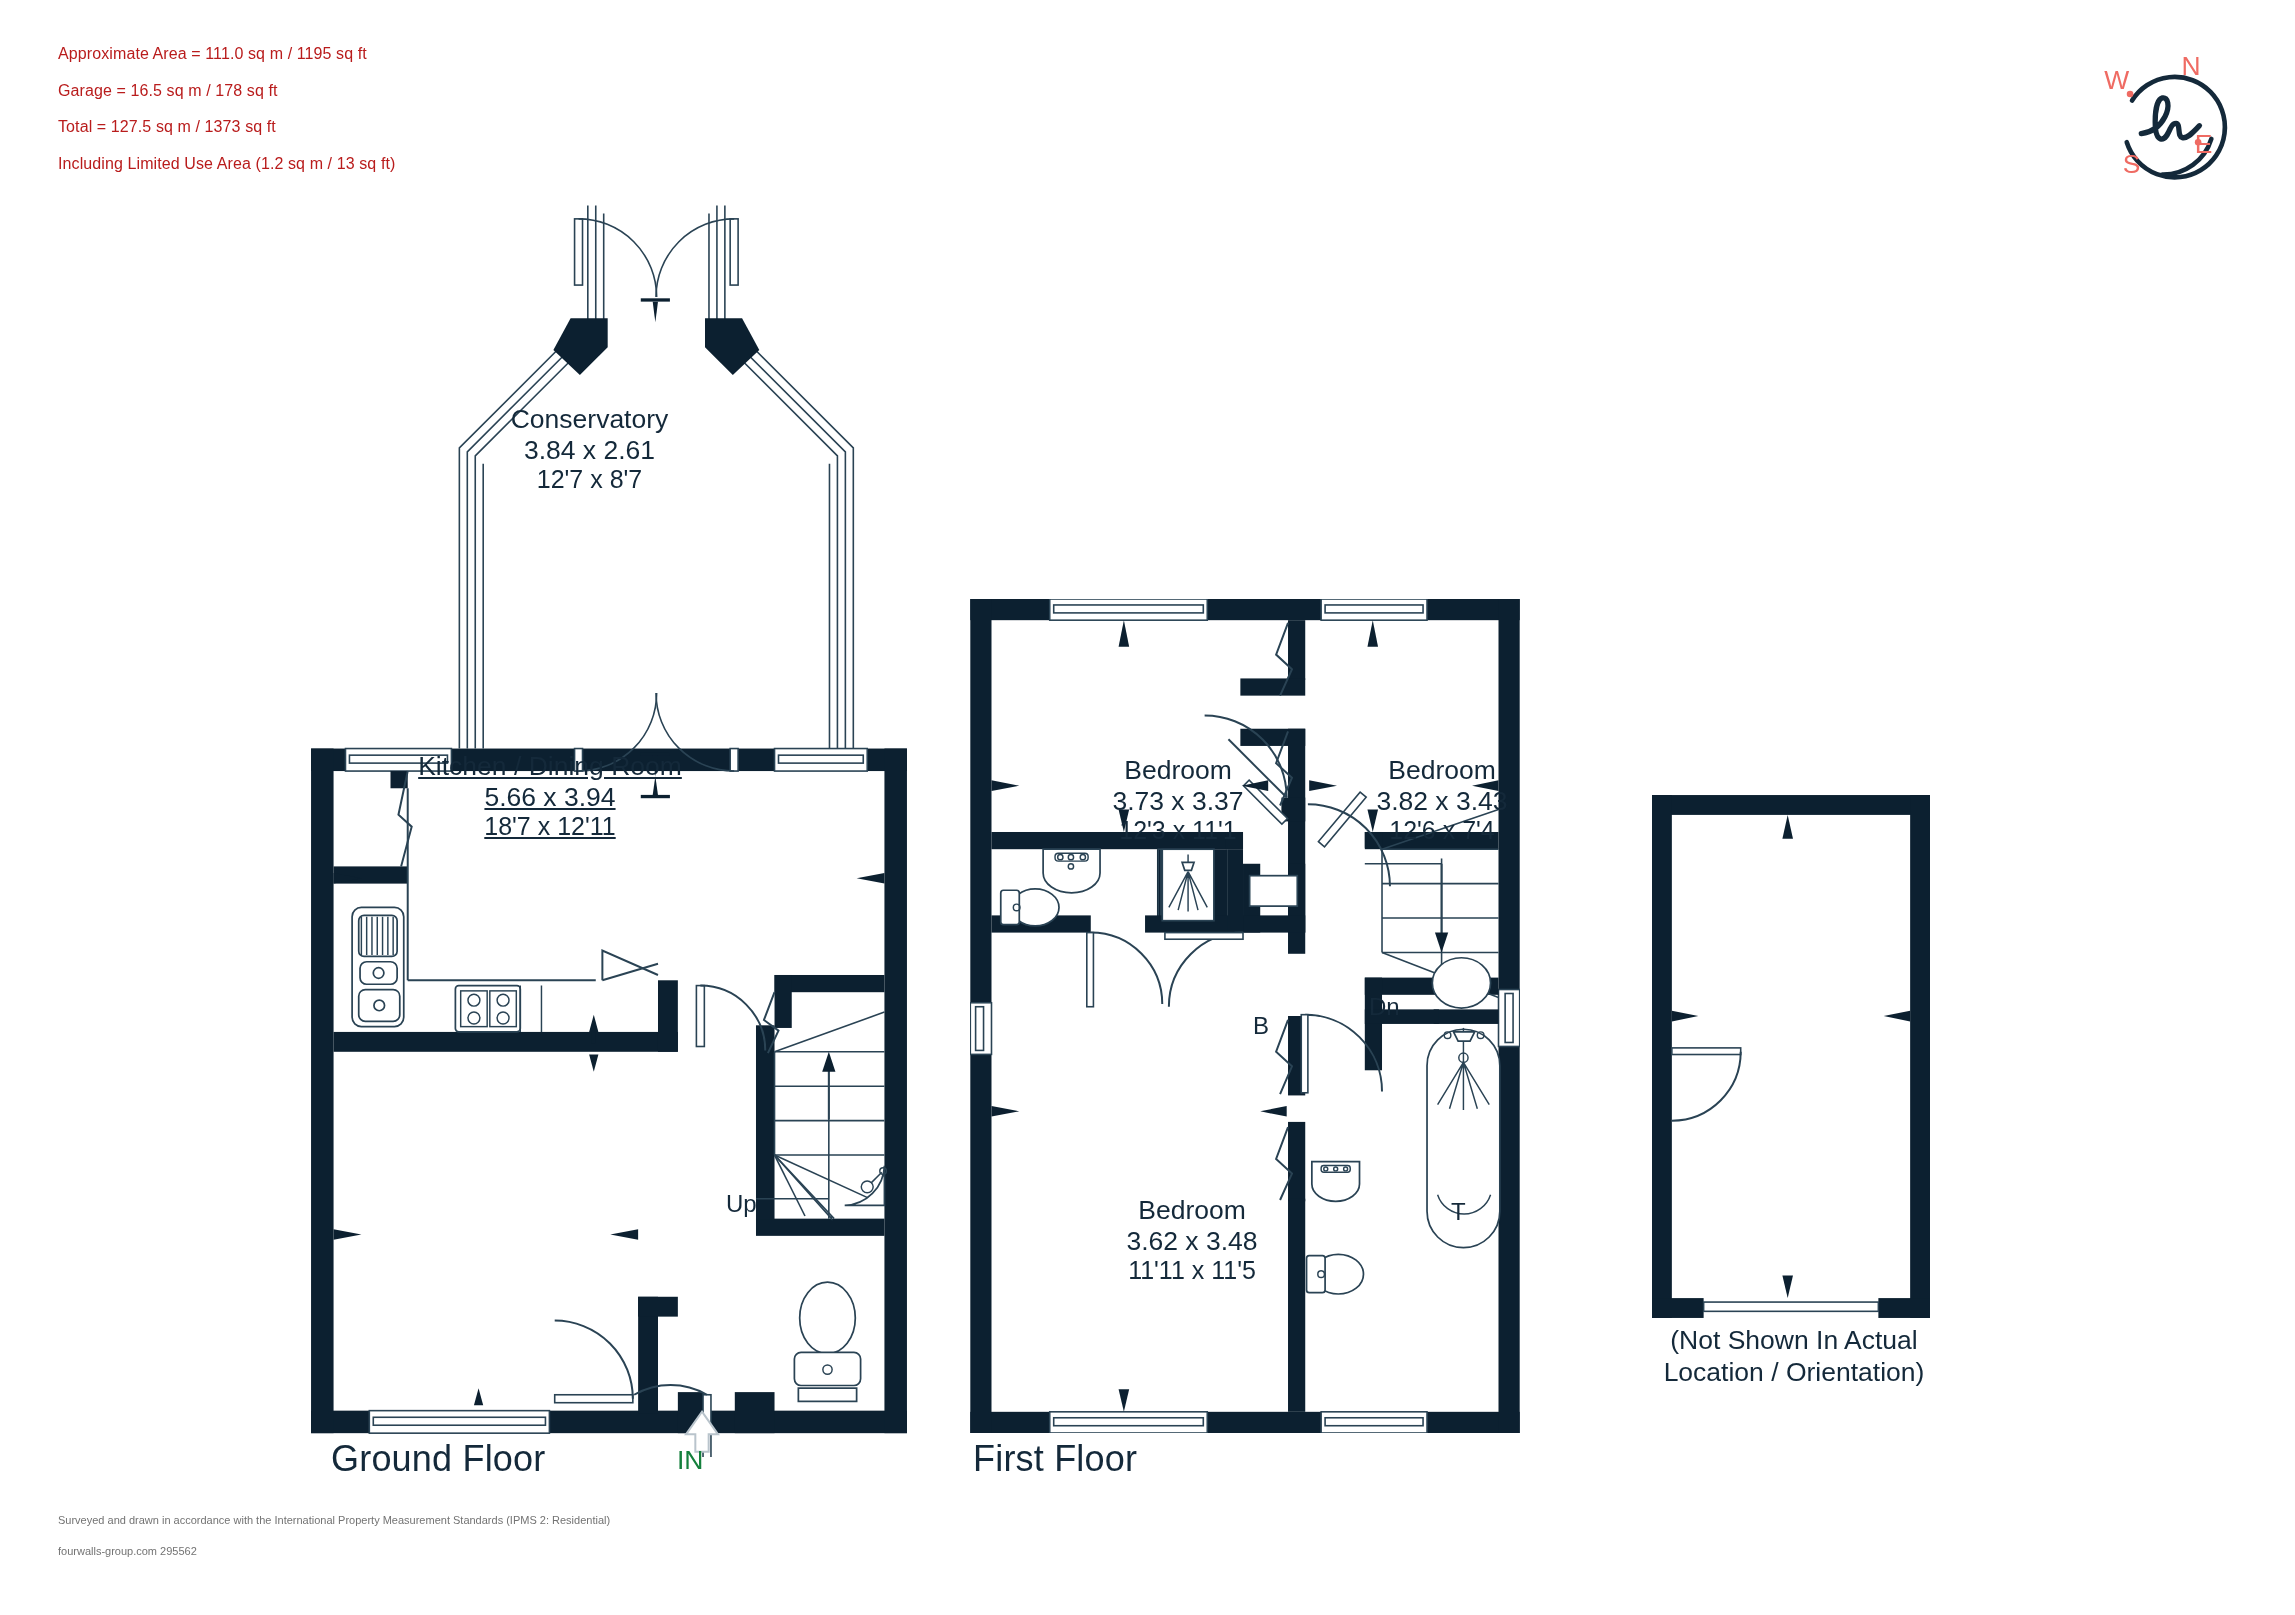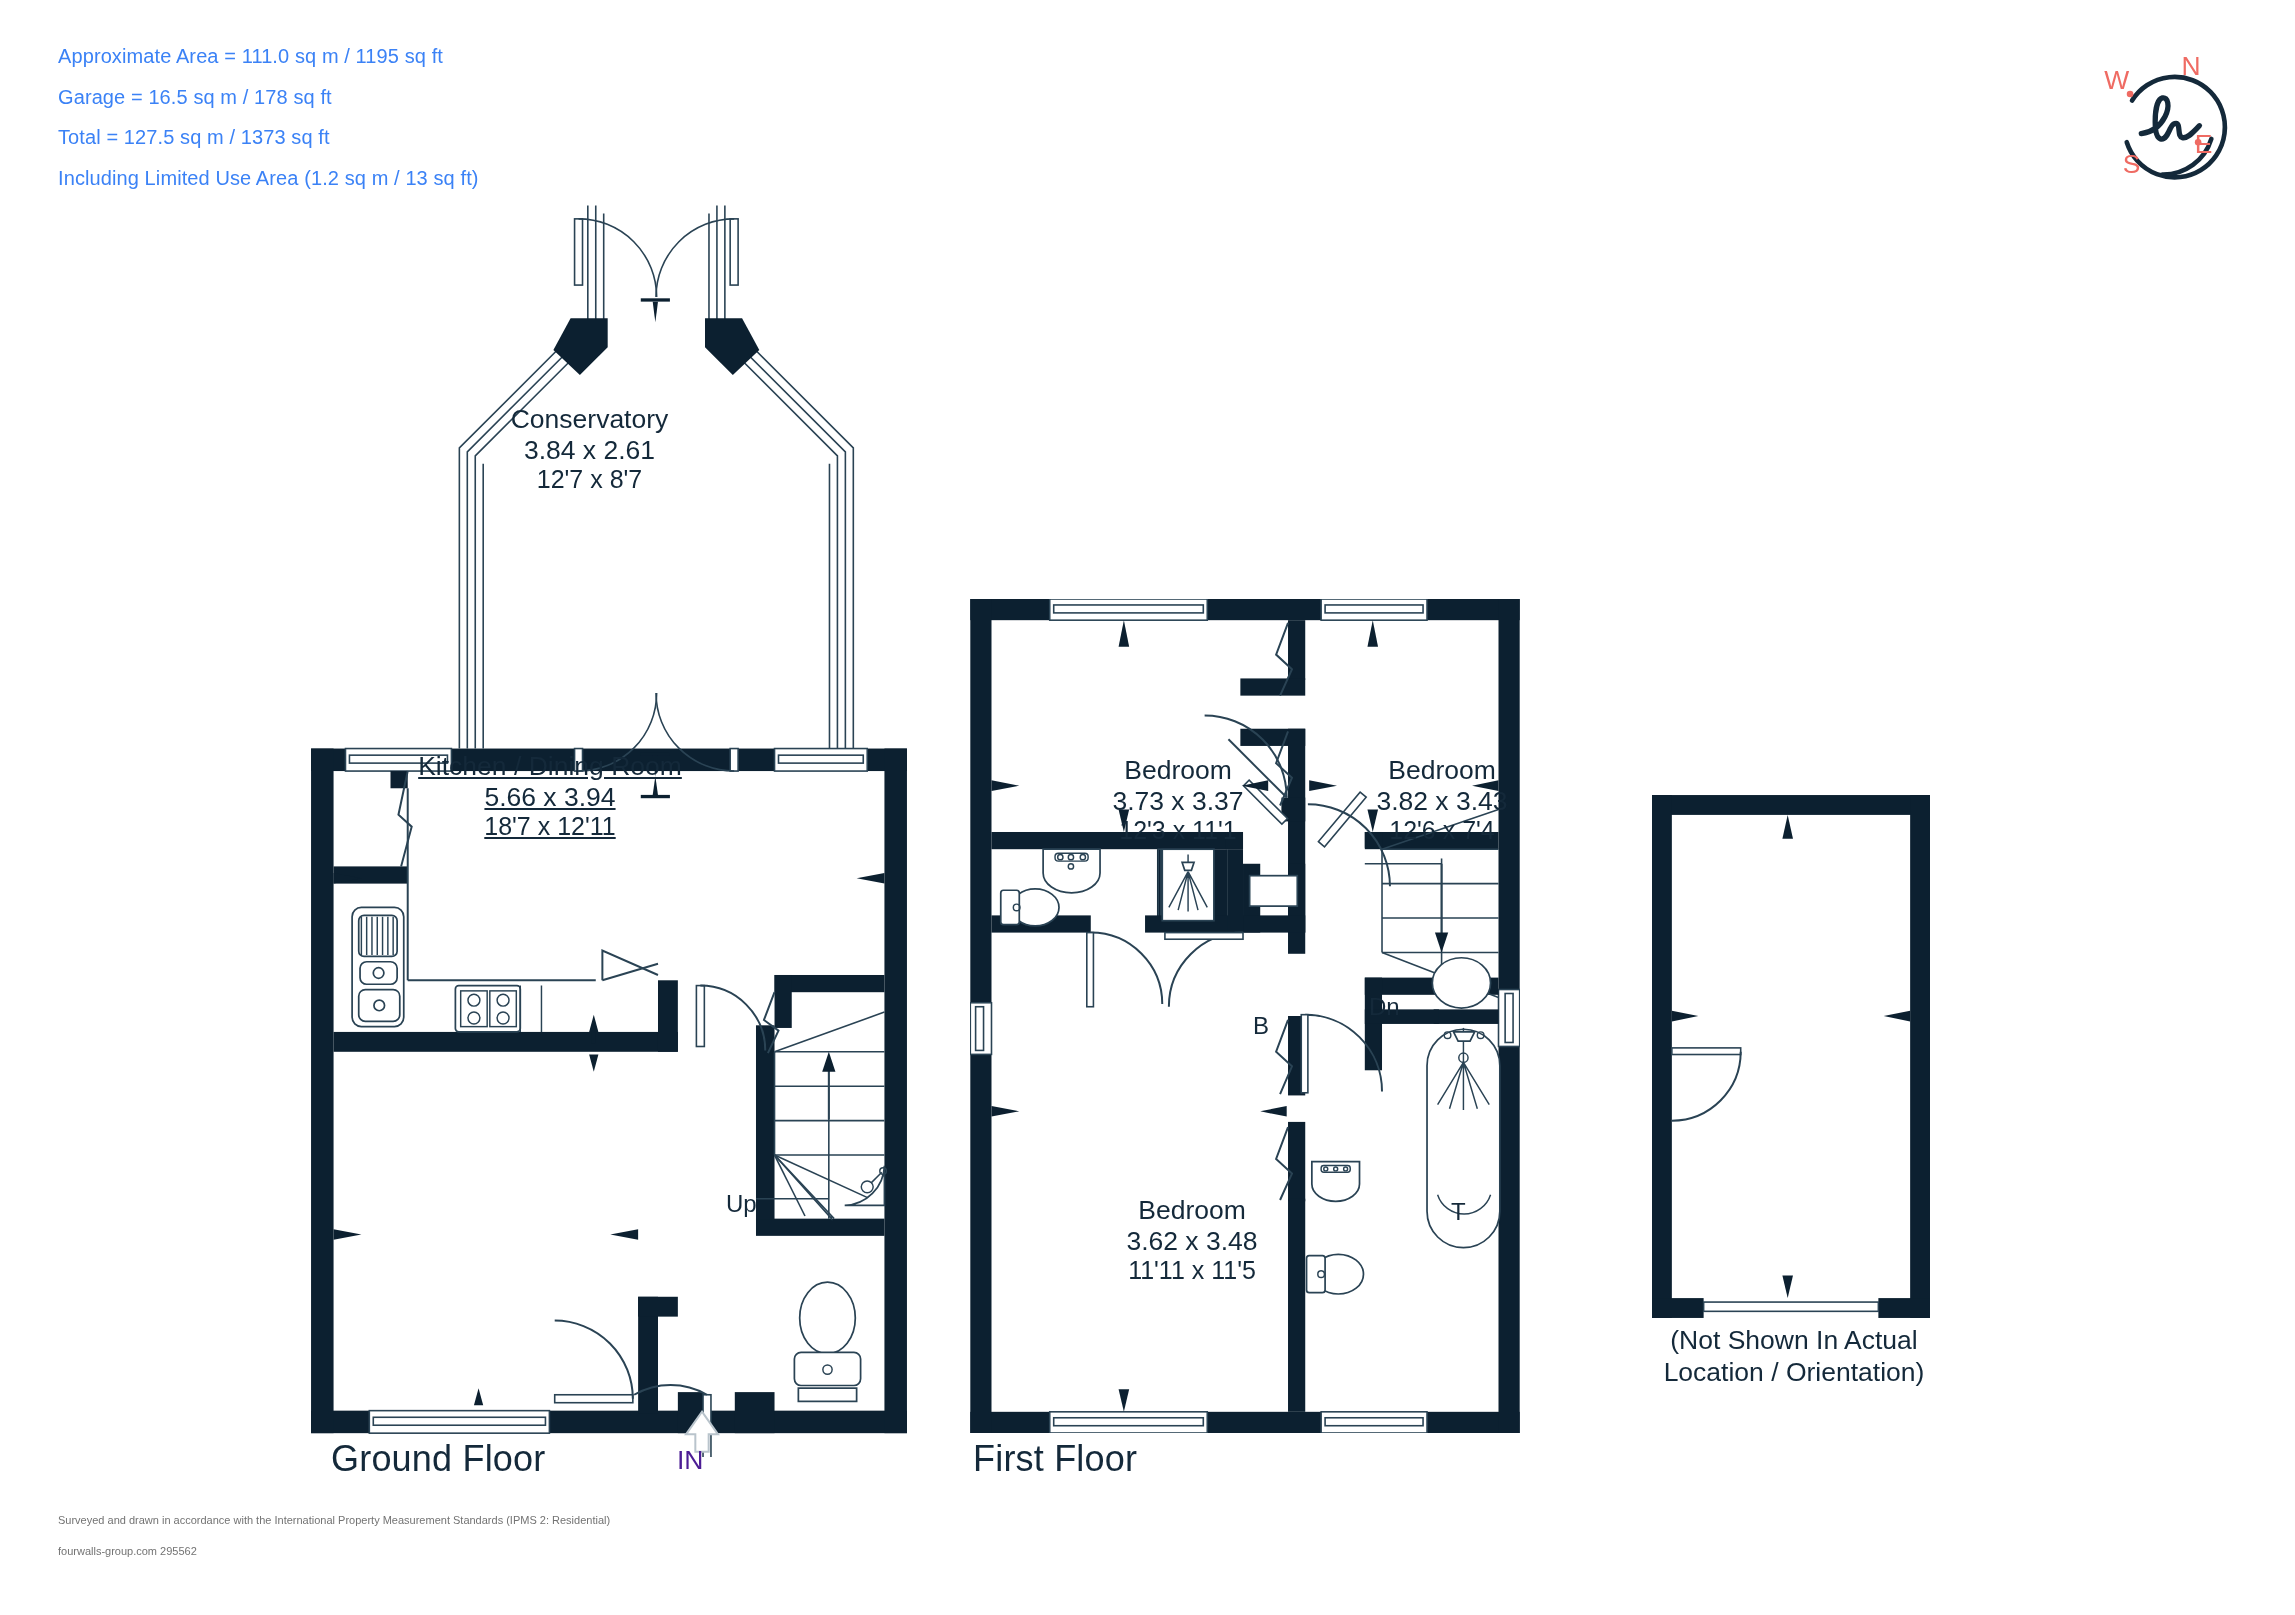"Approximate Area = 111.0 sq" .hdr div { color: #3b82f6 -> #b91c1c; font-size: 20px -> 16px }
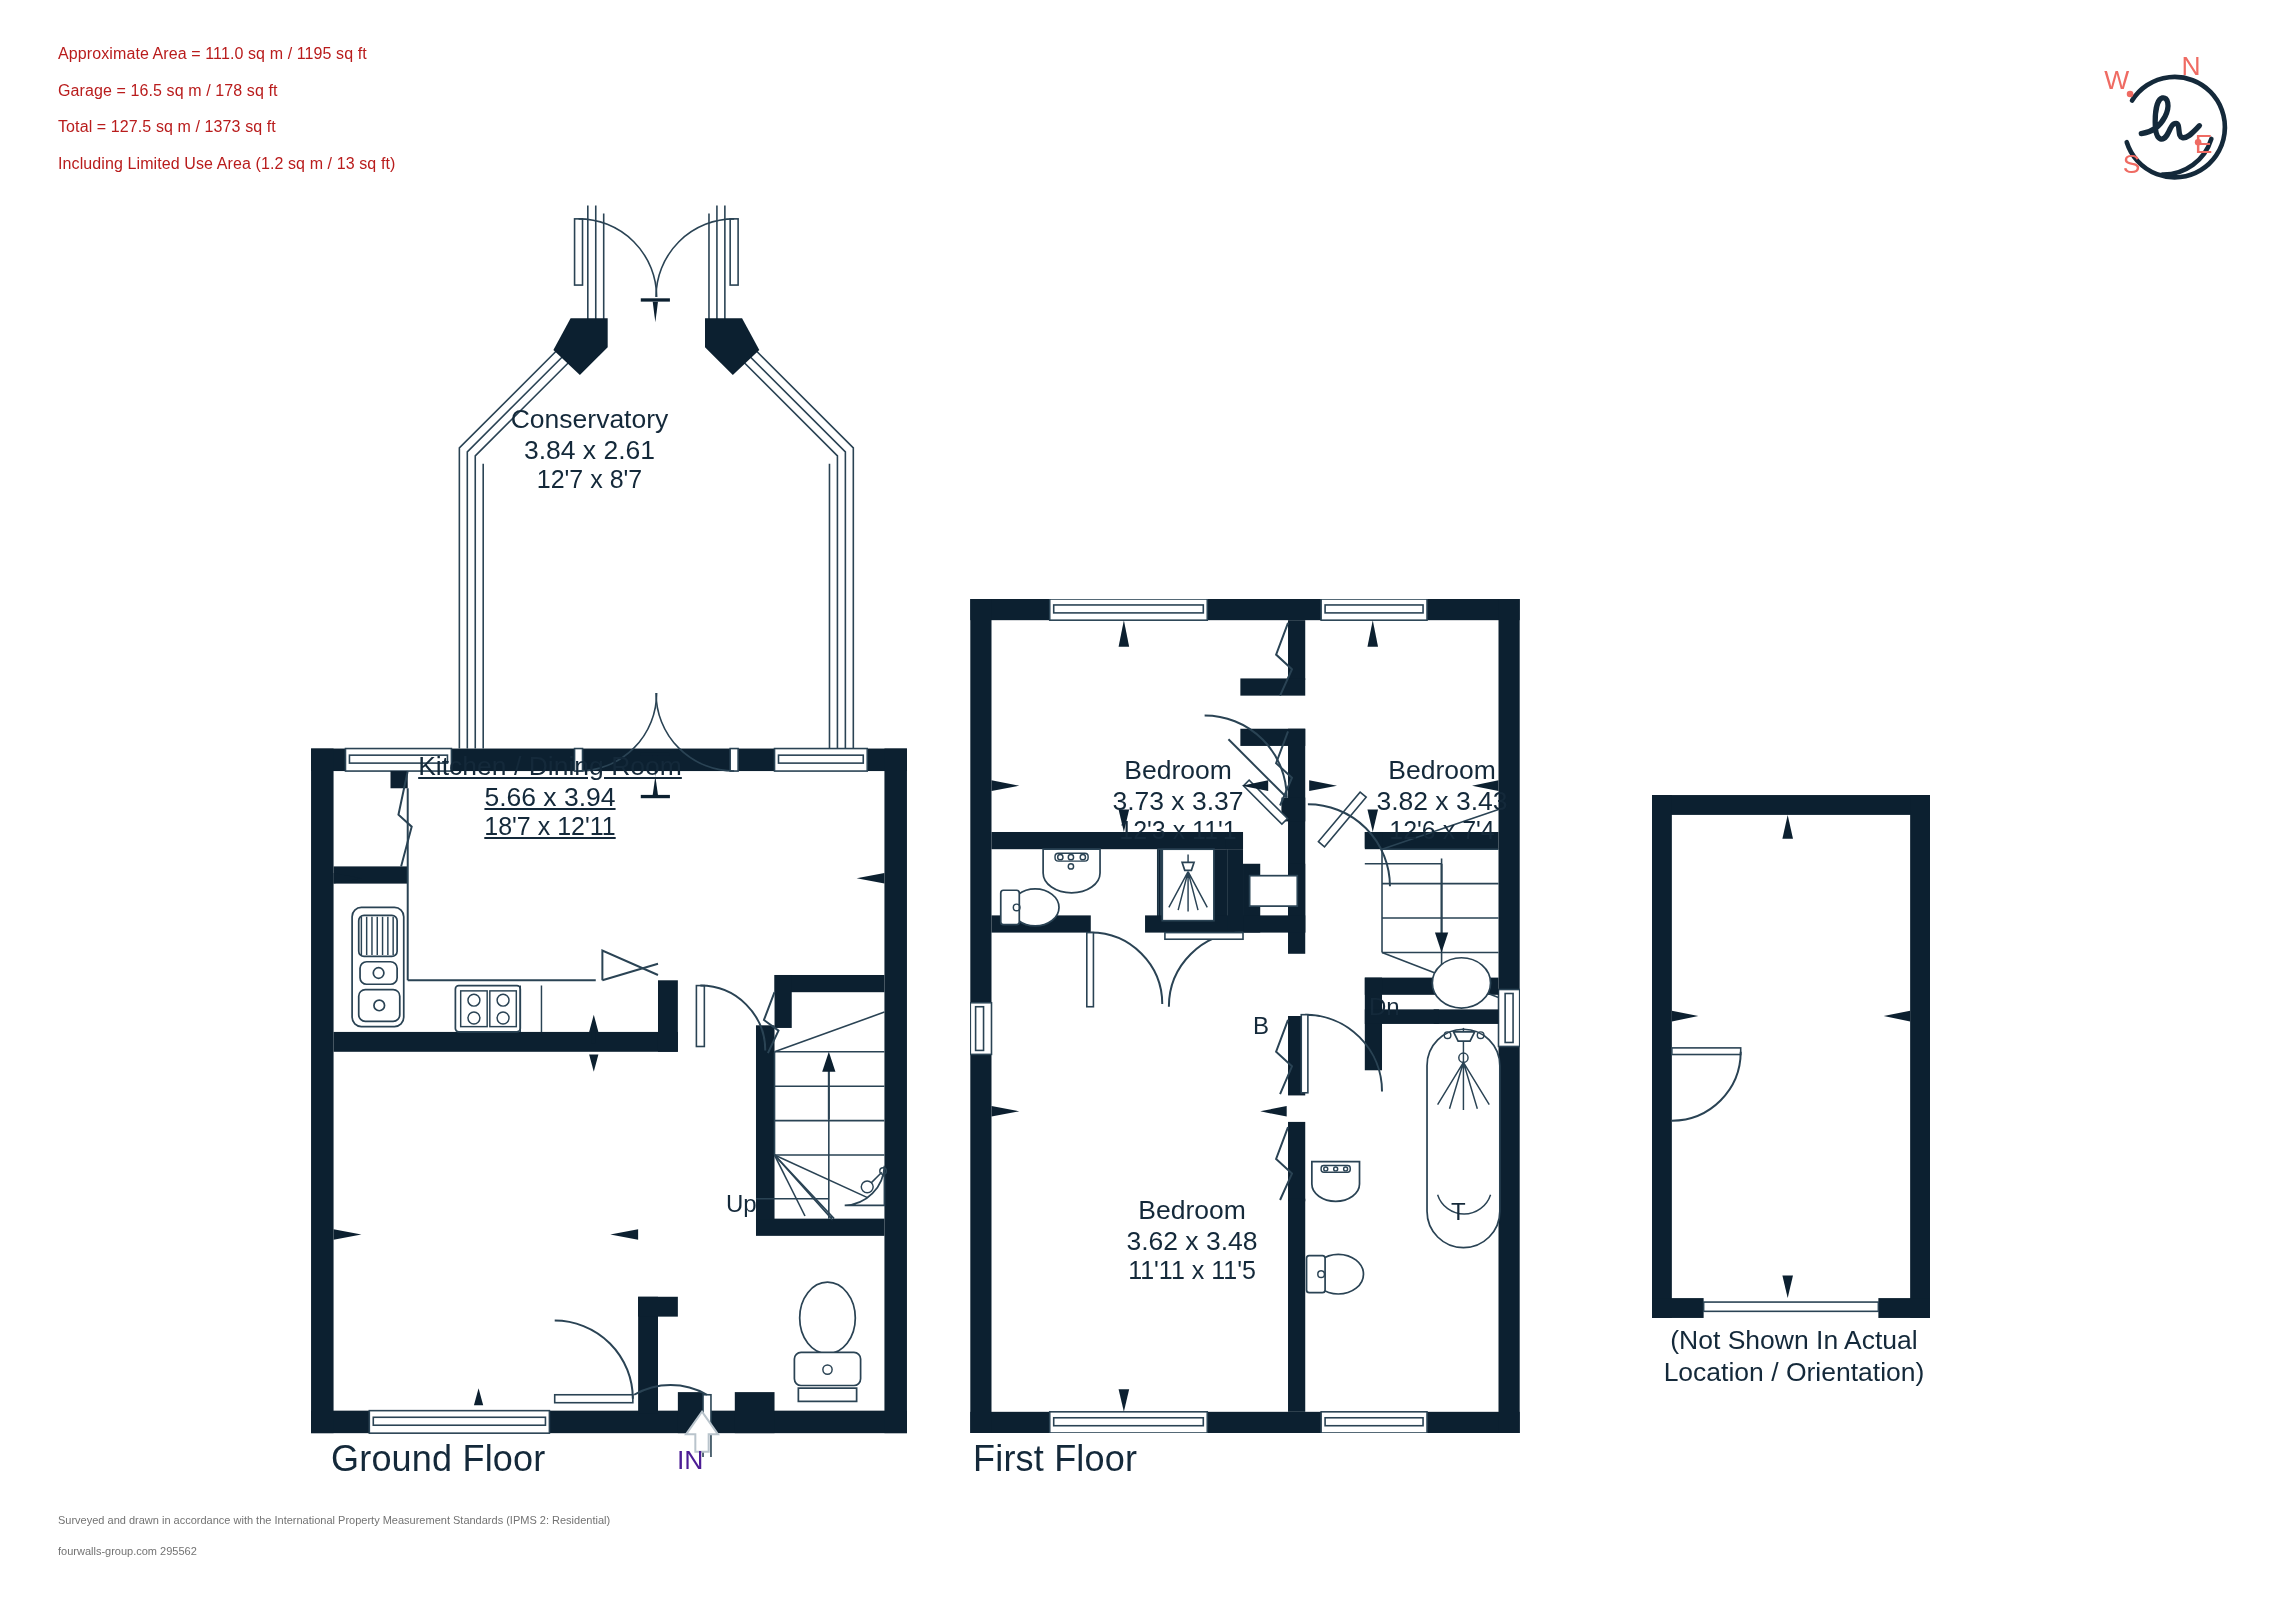"IN" .inlabel { color: #4c1d95 -> #15803d }
